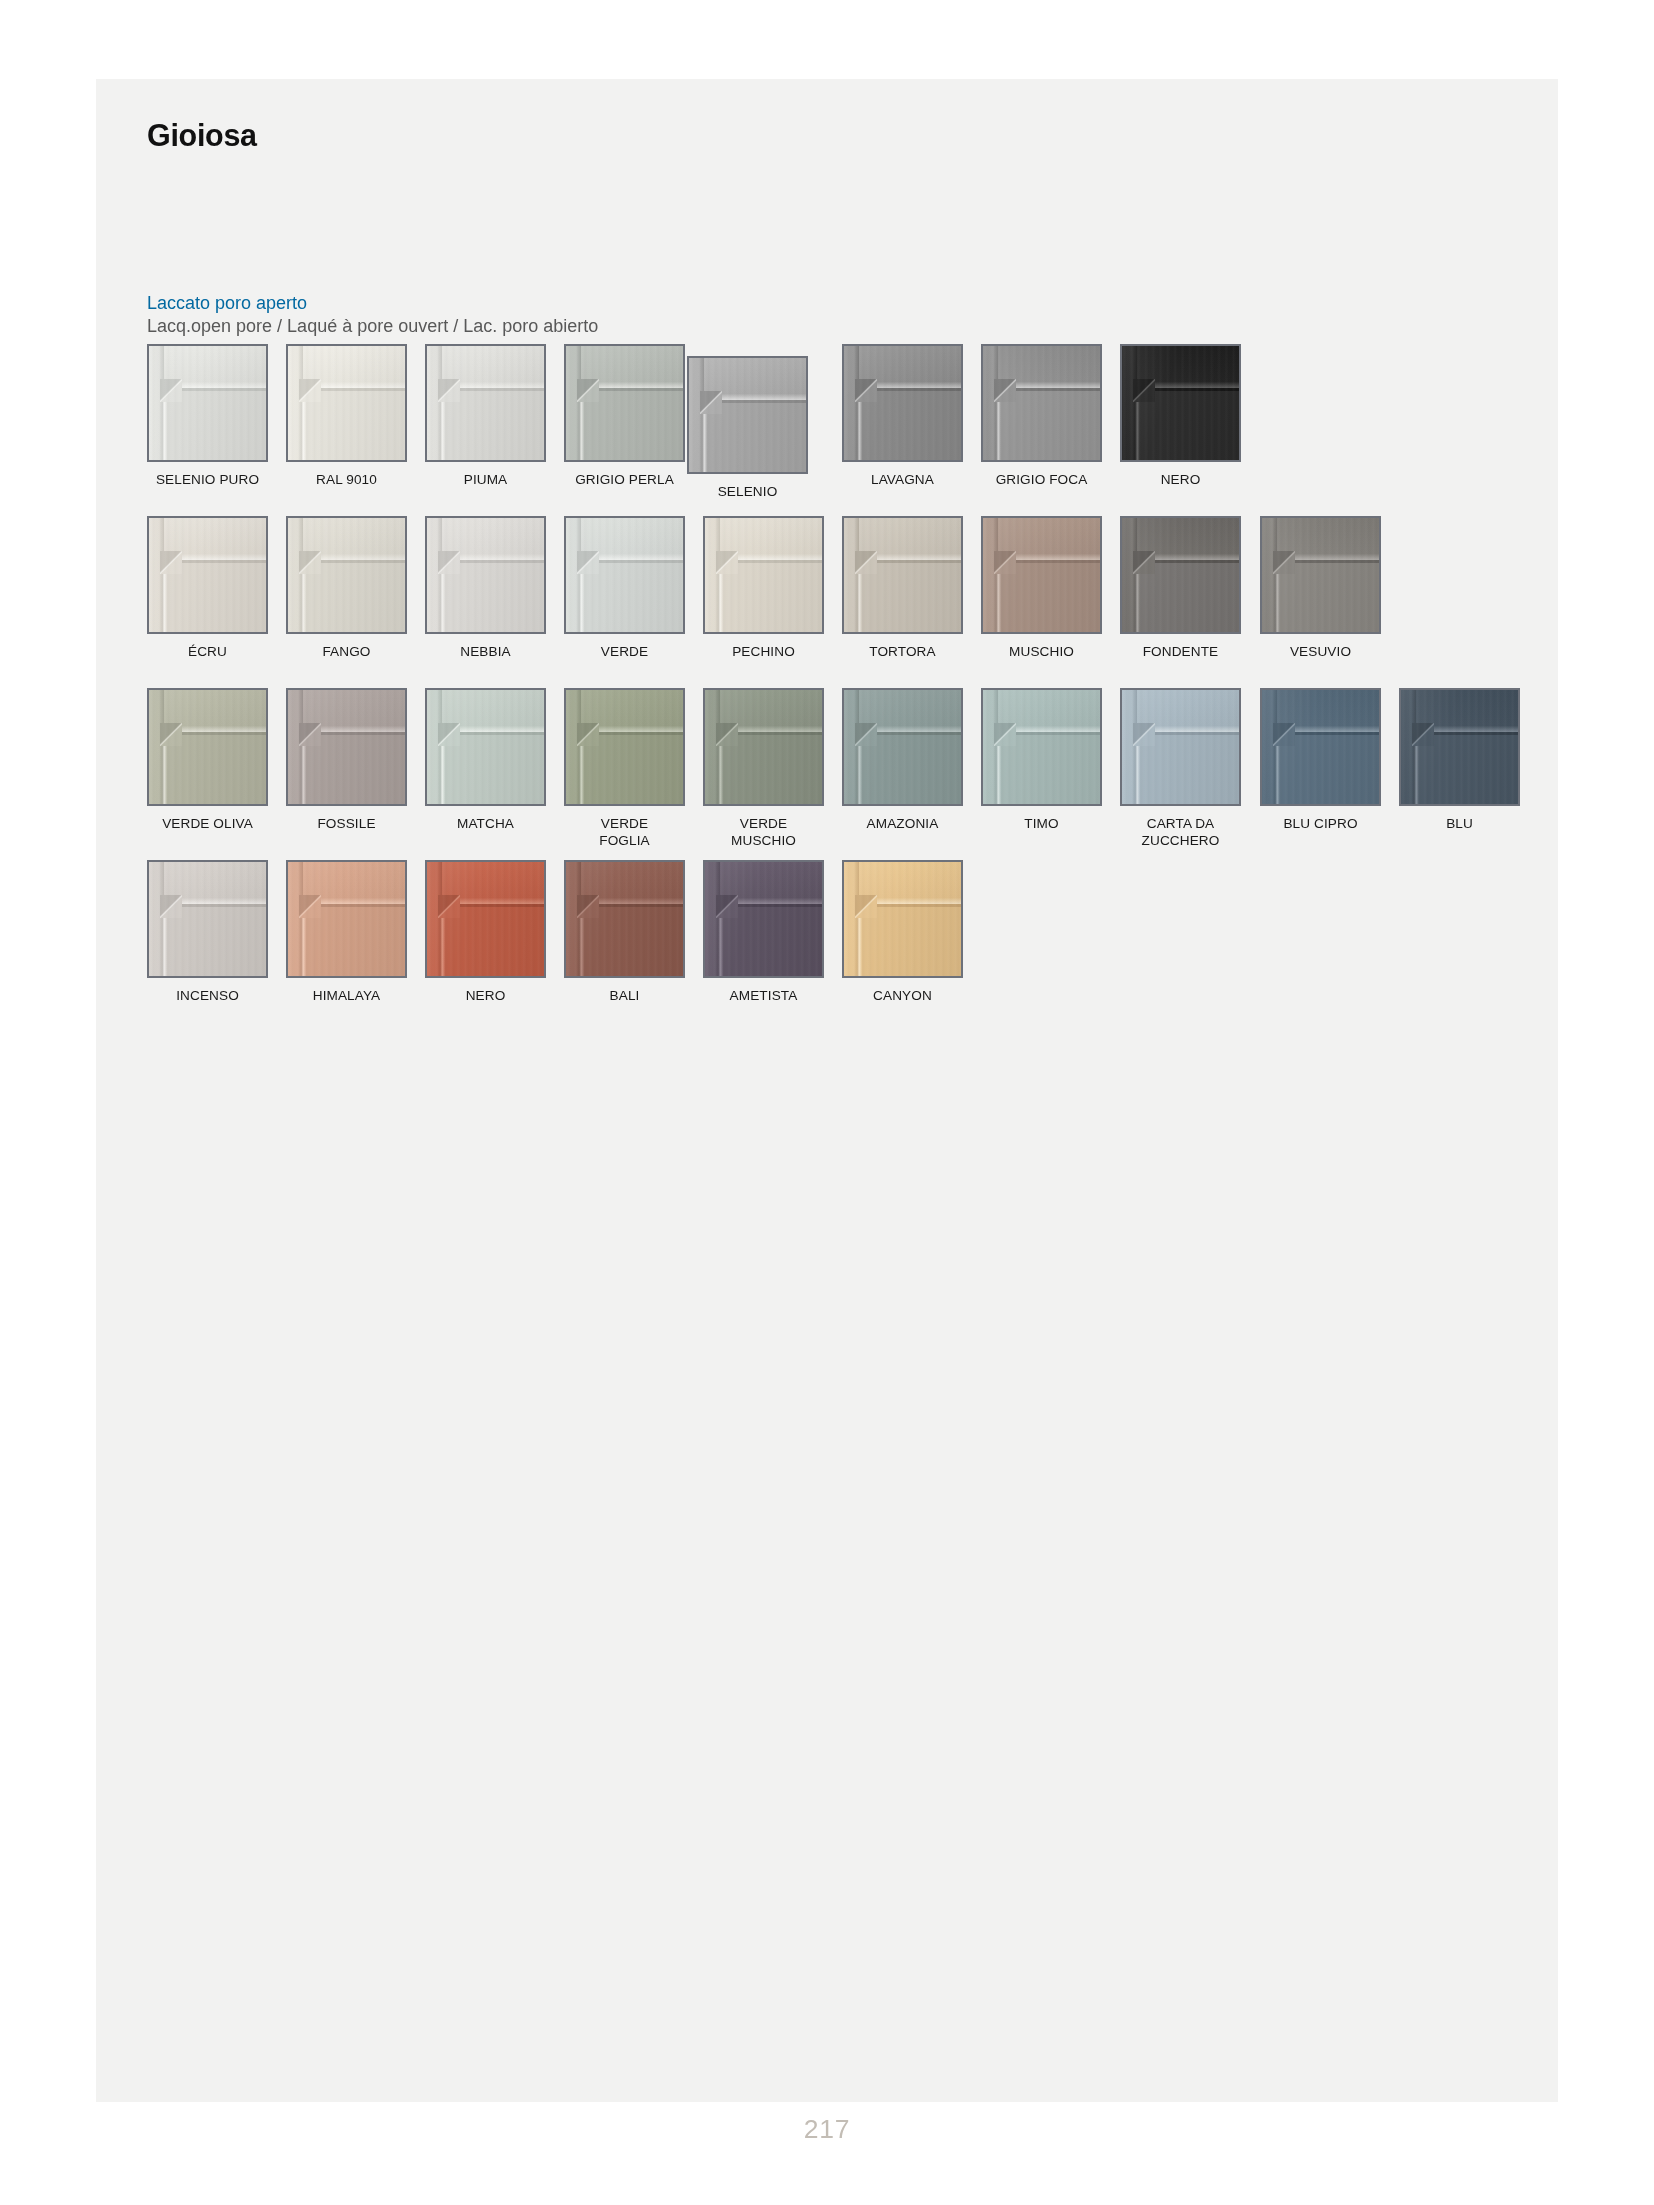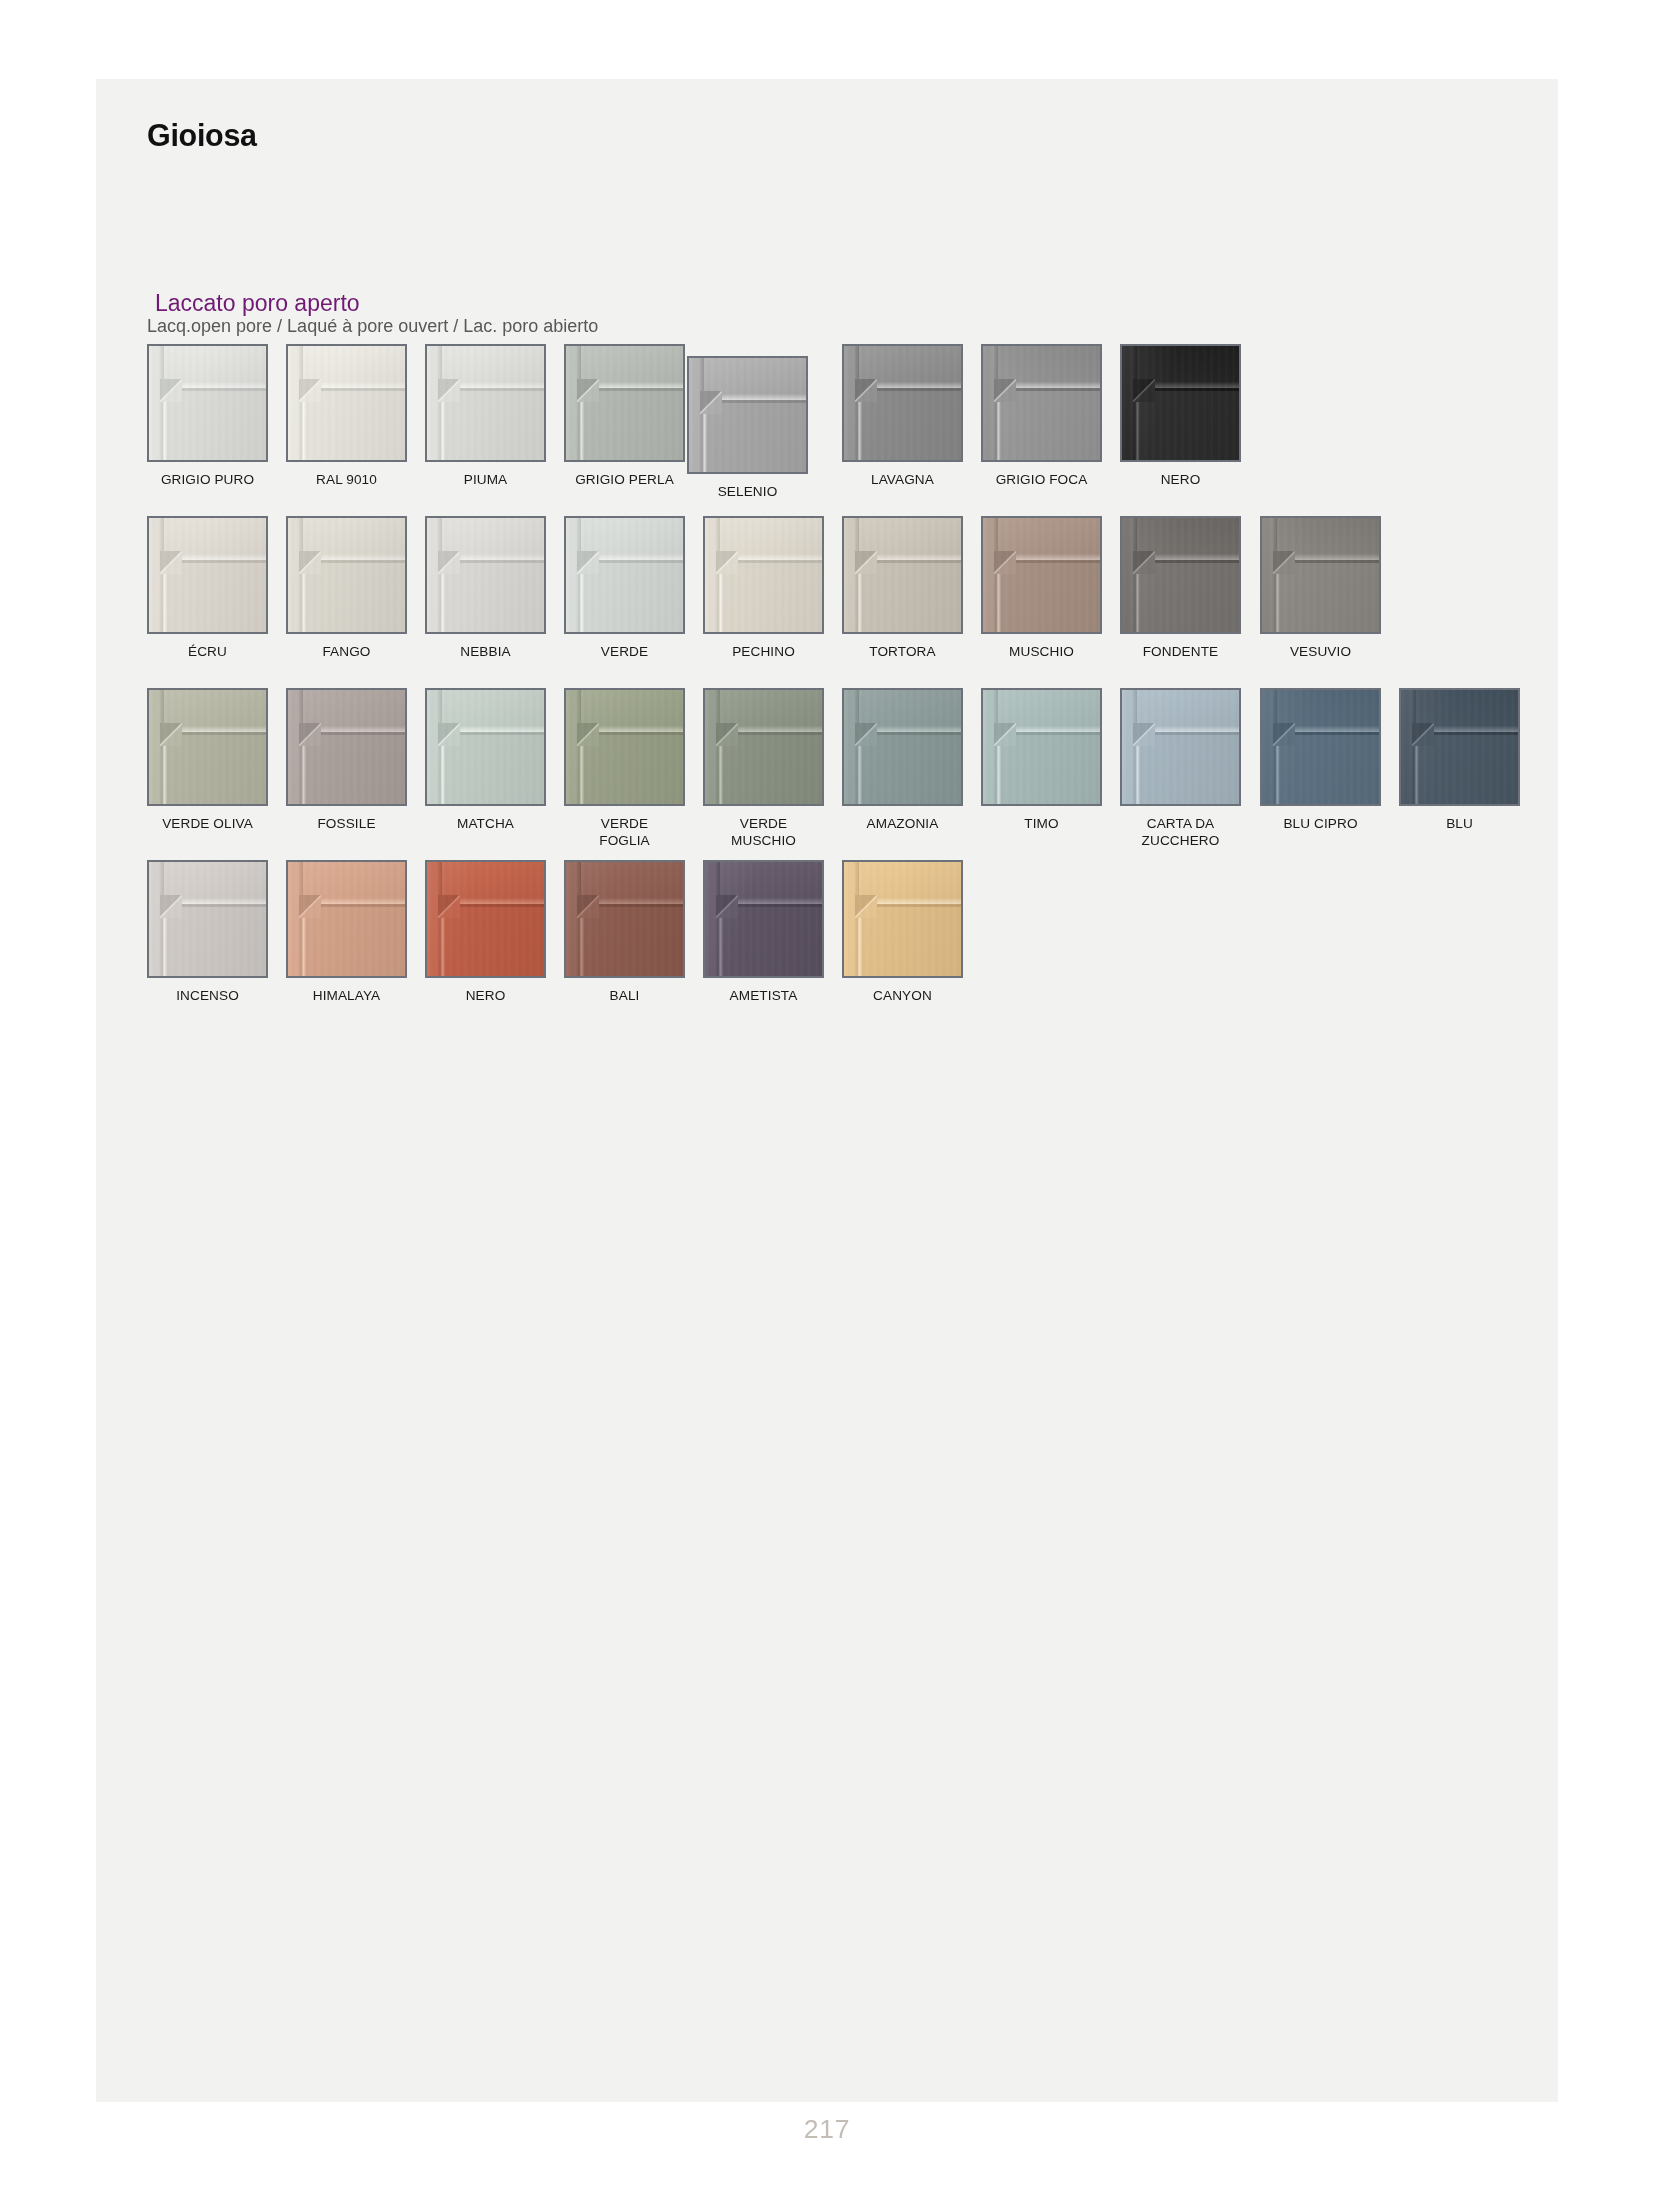"Laccato poro aperto" .finish-name { color: #701a75 -> #0369a1; font-size: 23px -> 18px; margin-left: 8px -> none }
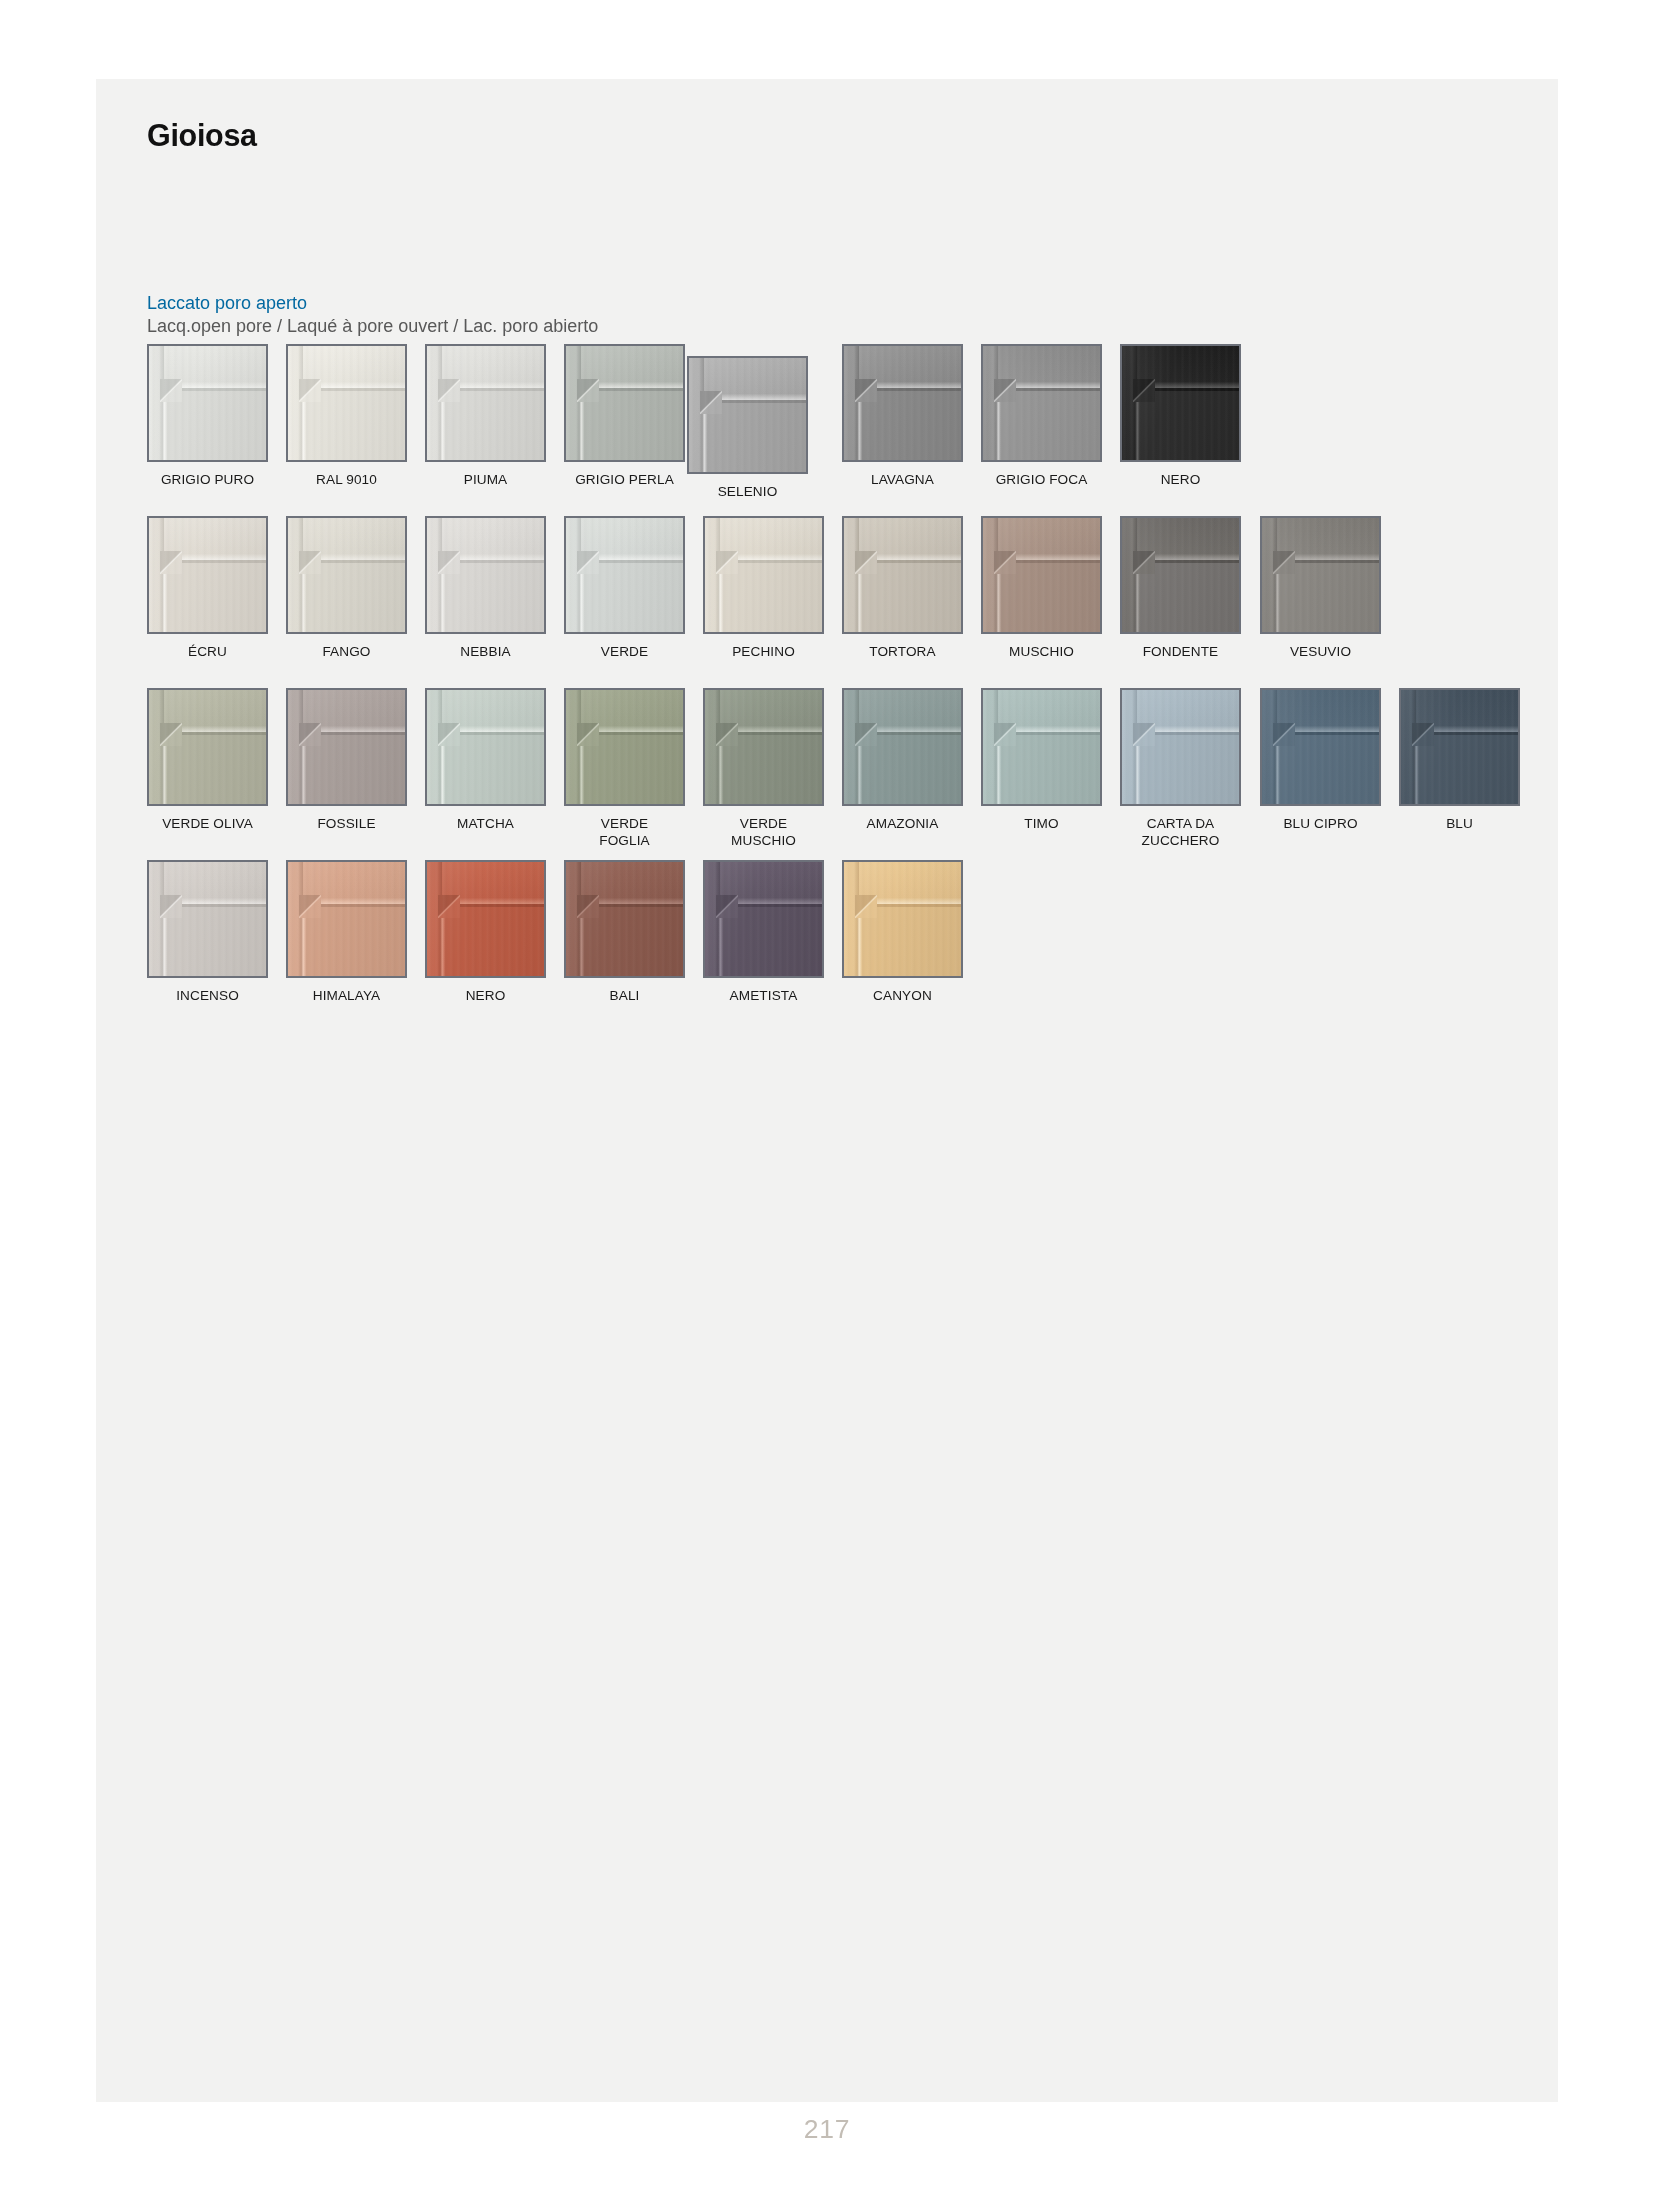"GRIGIO PURO" div.swatch-label { text: GRIGIO -> SELENIO }
